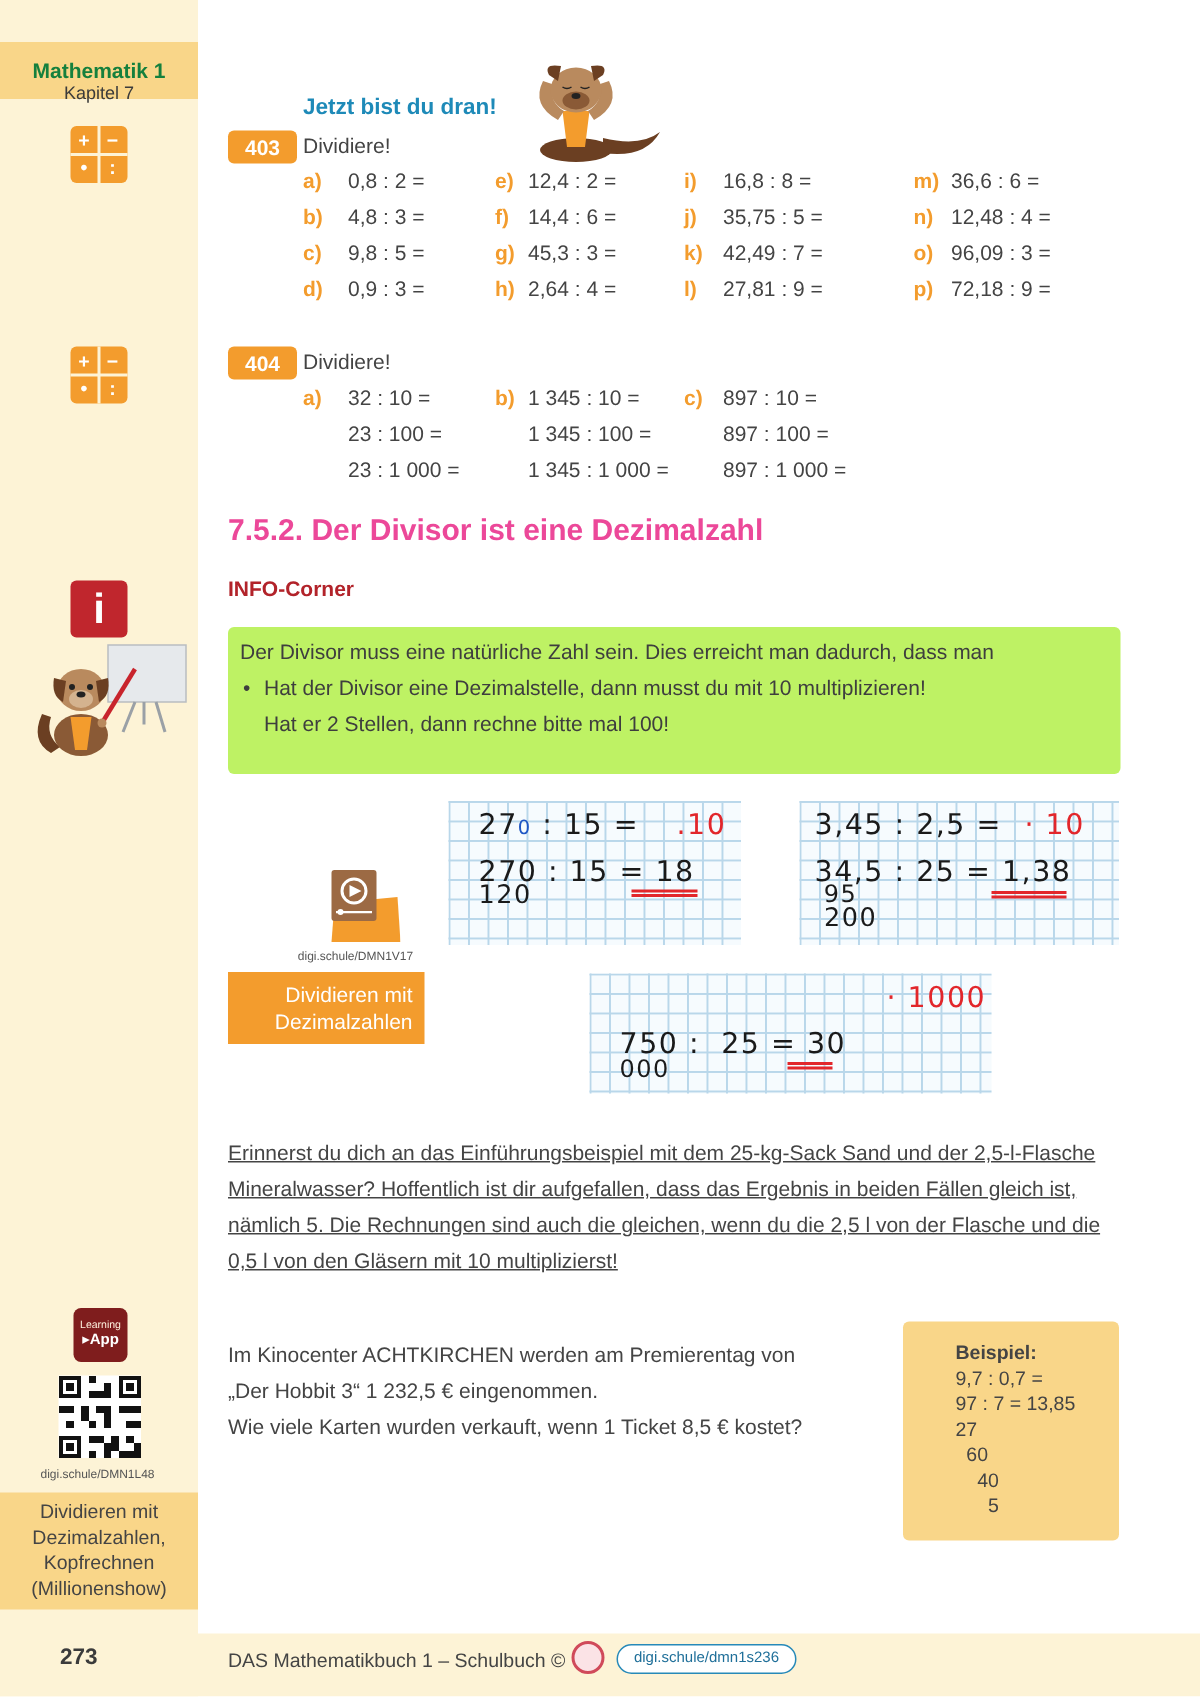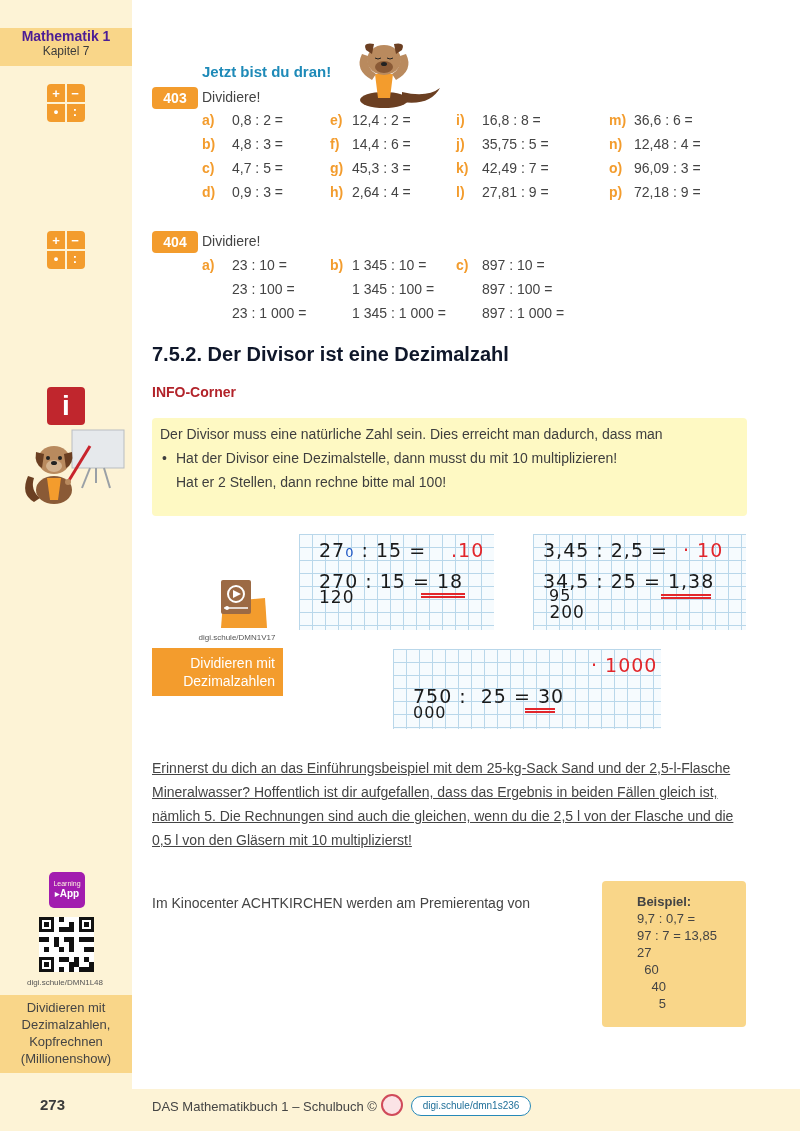"Mathematik 1" .chapter-title { color: #4c1d95 -> #15803d; padding-top: 0 -> 11px }
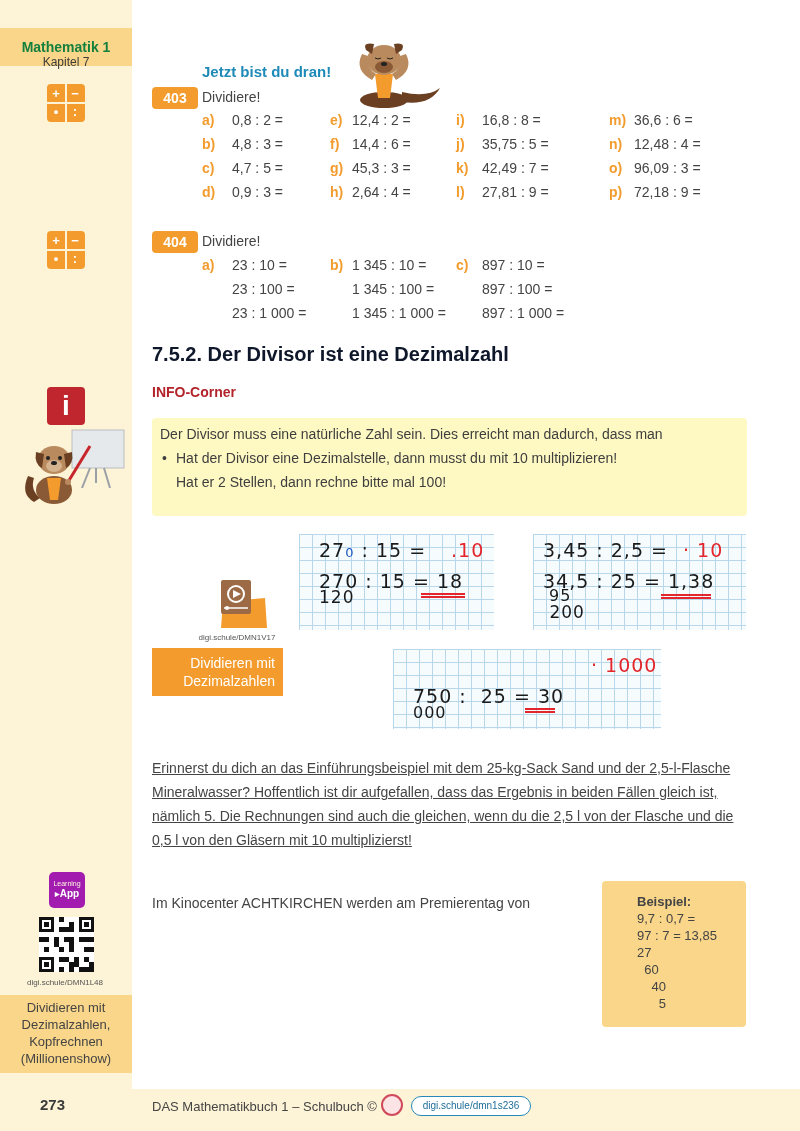"4,7 : 5 =" div.abs { text: 4,7 -> 9,8 }
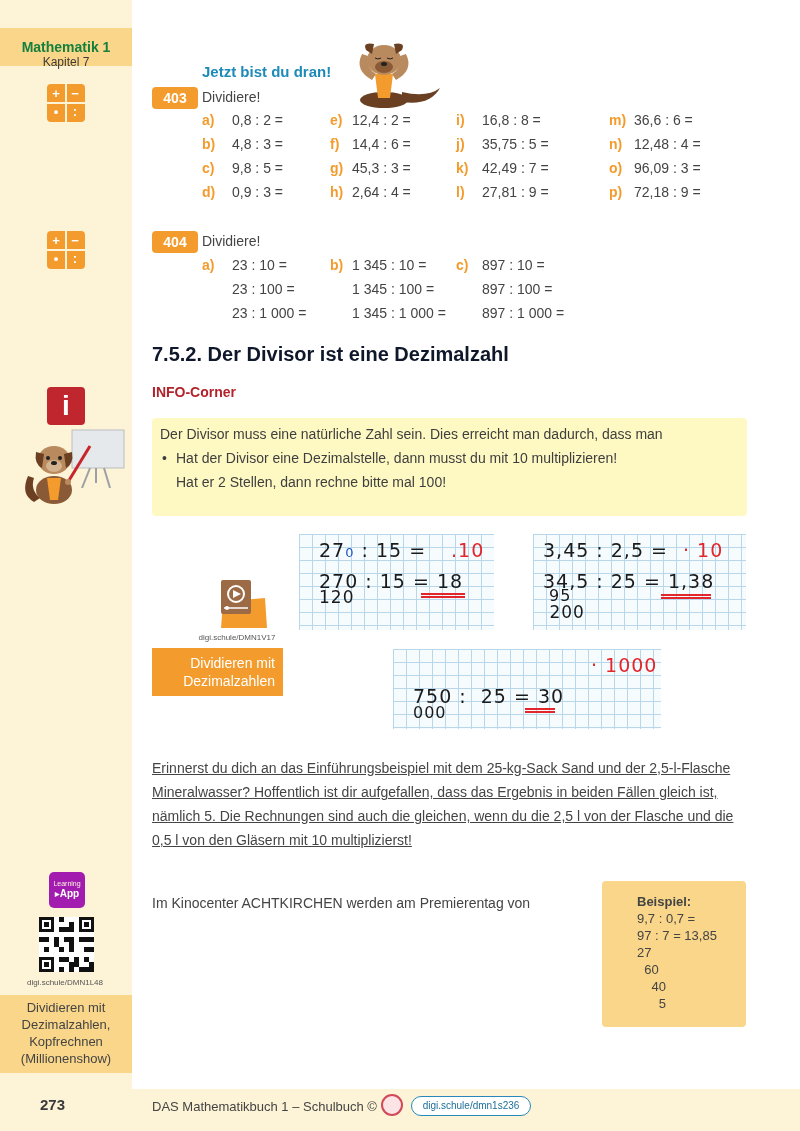"23 : 10 =" div.abs { text: 23 -> 32 }
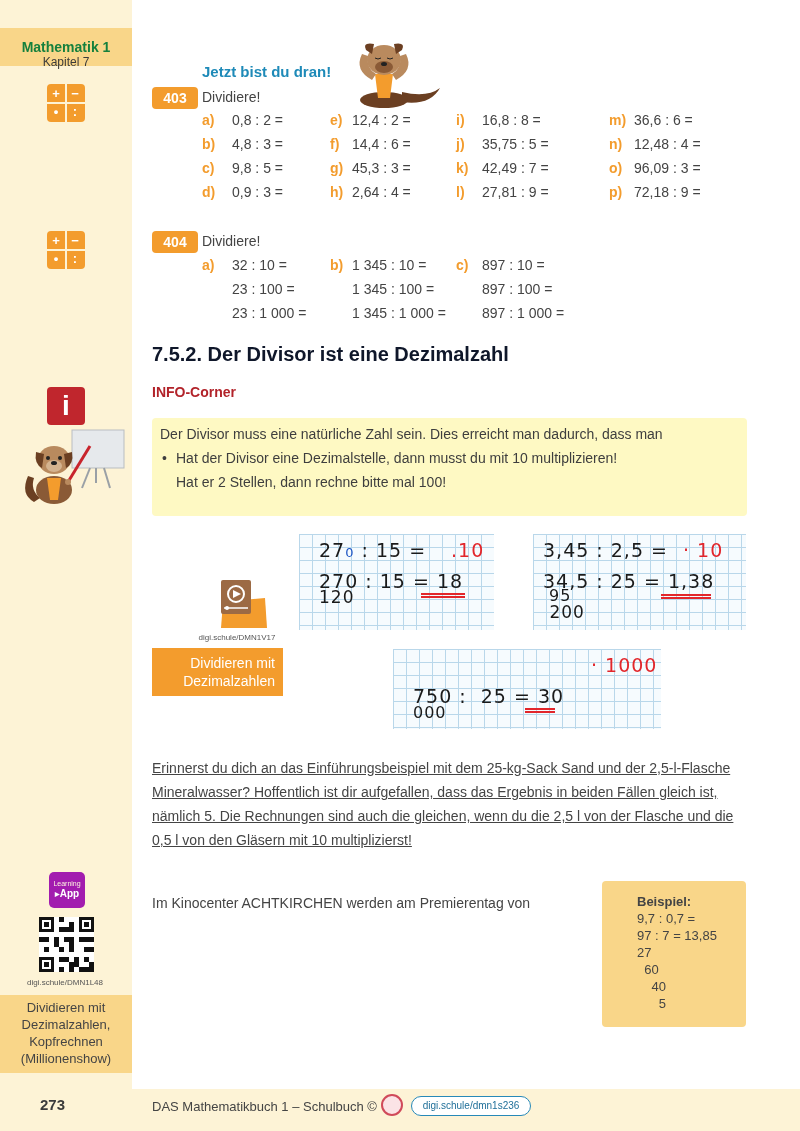"7.5.2. Der Divisor ist eine" .section-title { color: #0f172a -> #ec4899 }
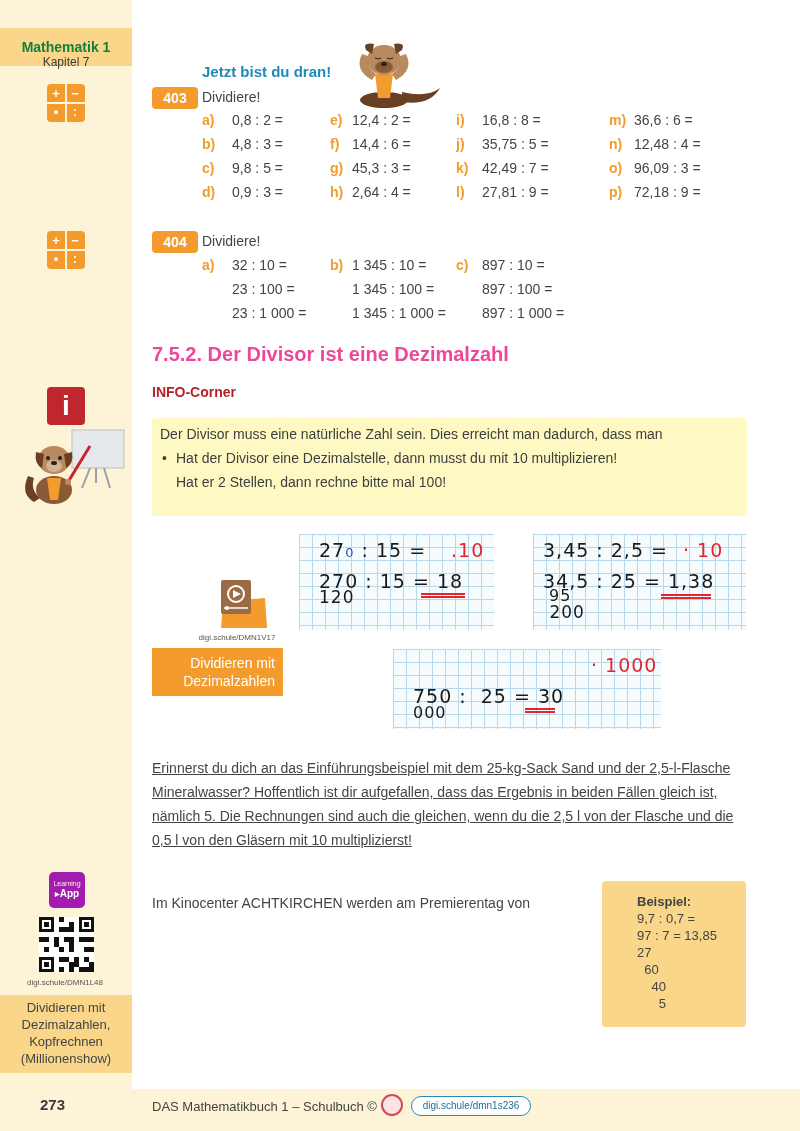"Der Divisor muss eine natürliche" .info-box { background: #fef9c3 -> #bef264 }
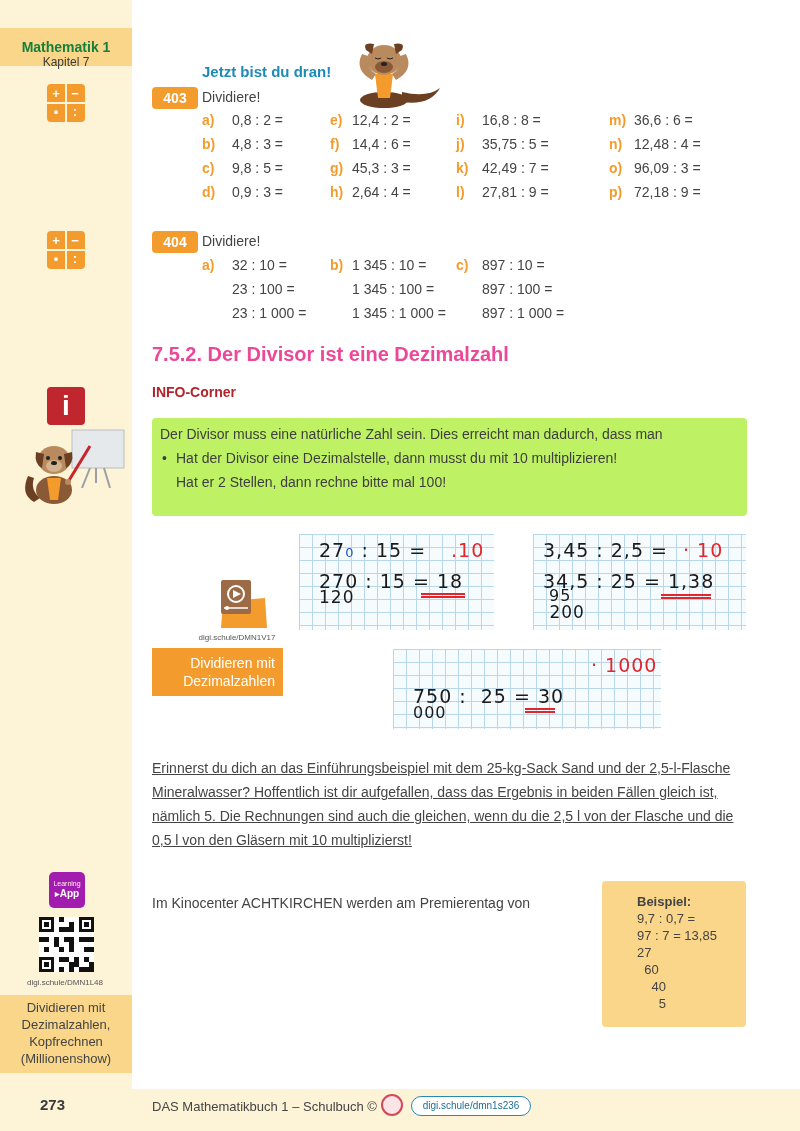"▸App" .learning-app { background: #a21caf -> #7f1d1d }
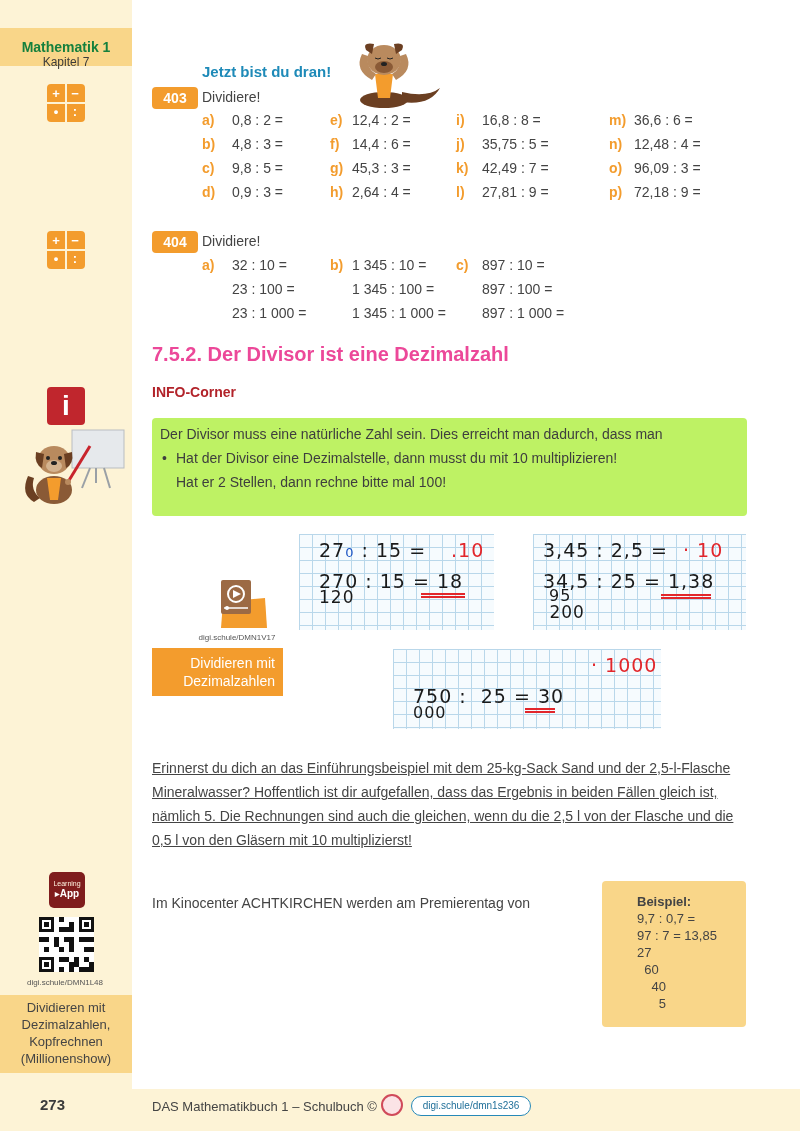"„Der Hobbit 3“ 1 232,5" div { html: none -> <div>„Der Hobbit 3“ 1 232,5 € eingenommen.</div> }
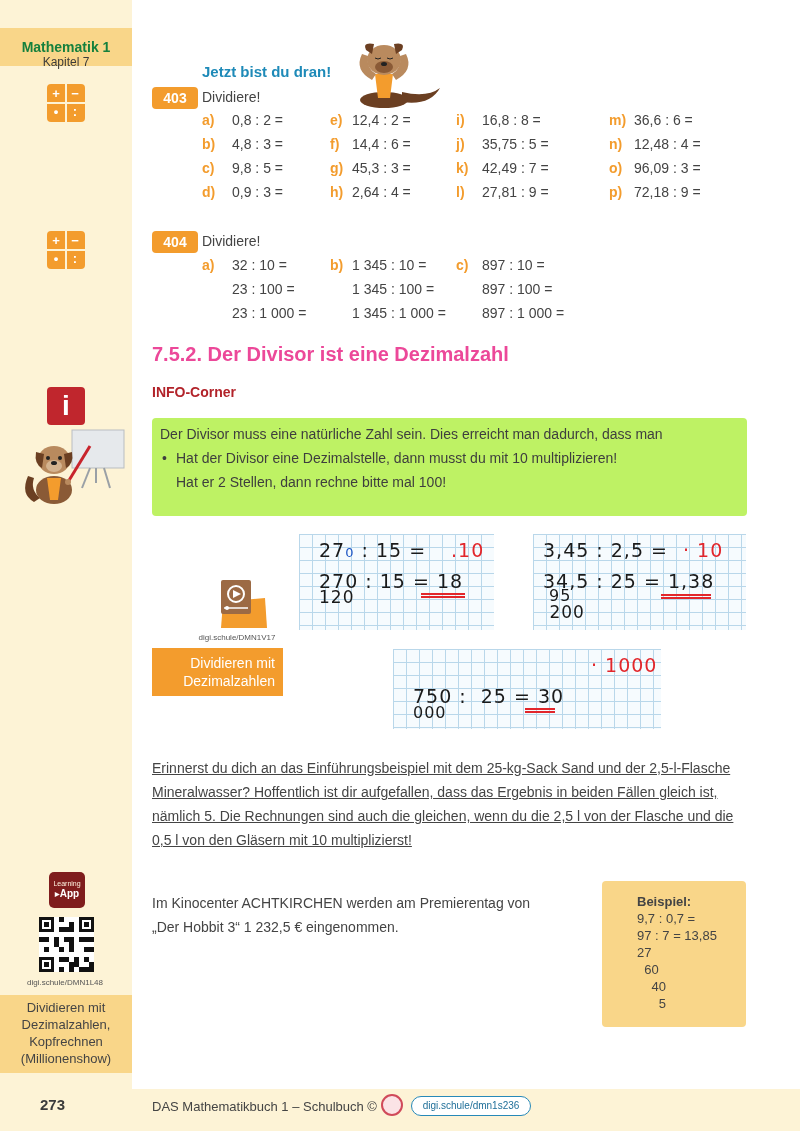"Wie viele Karten wurden verkauft," div { html: none -> <div>Wie viele Karten wurden verkauft, wenn 1 Ticket 8,5 € kostet?</div> }
